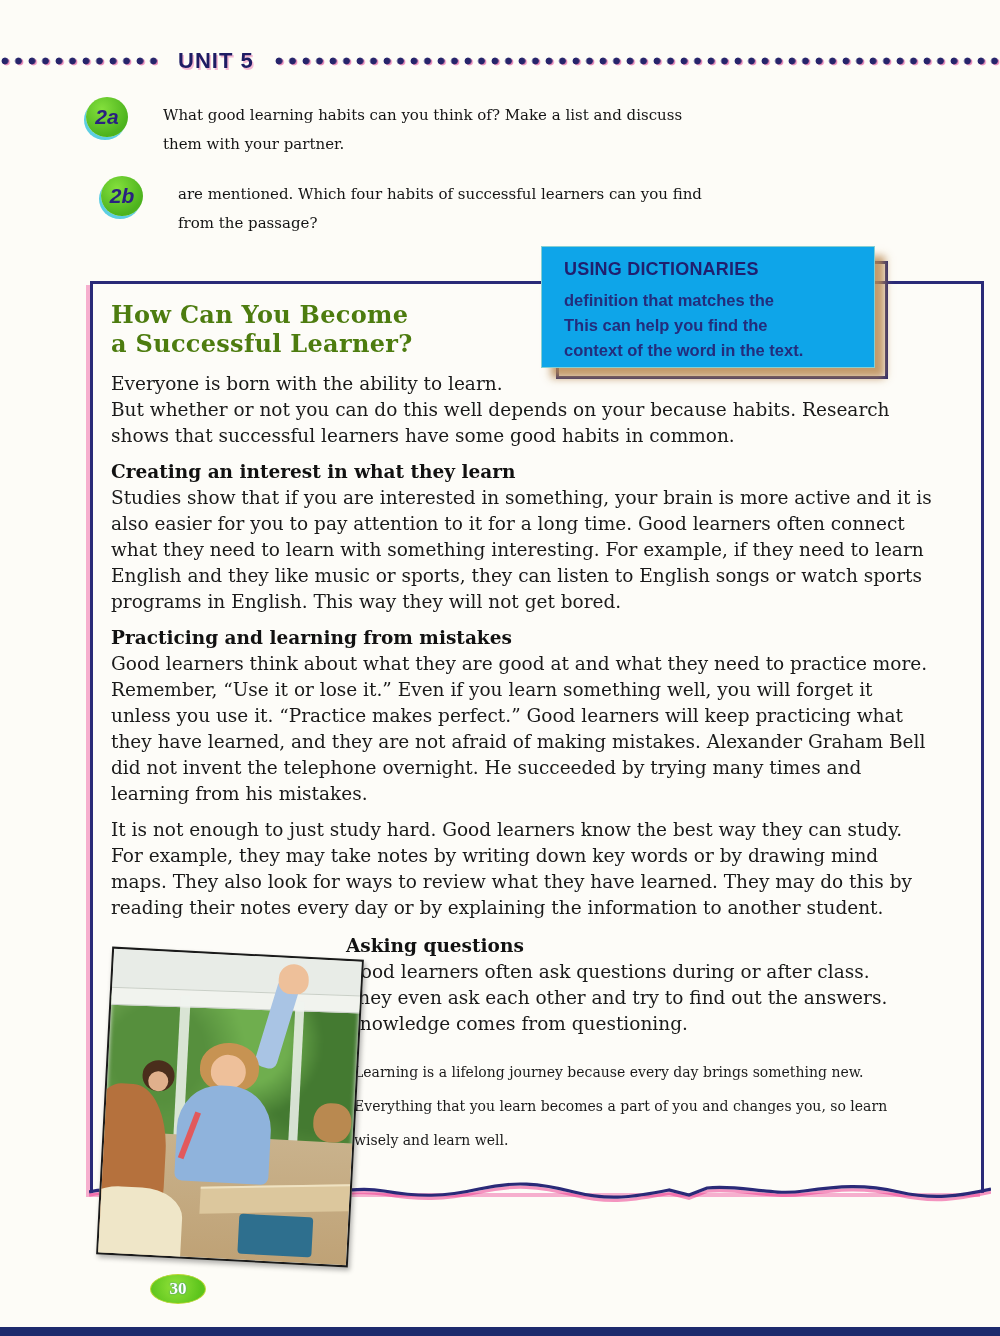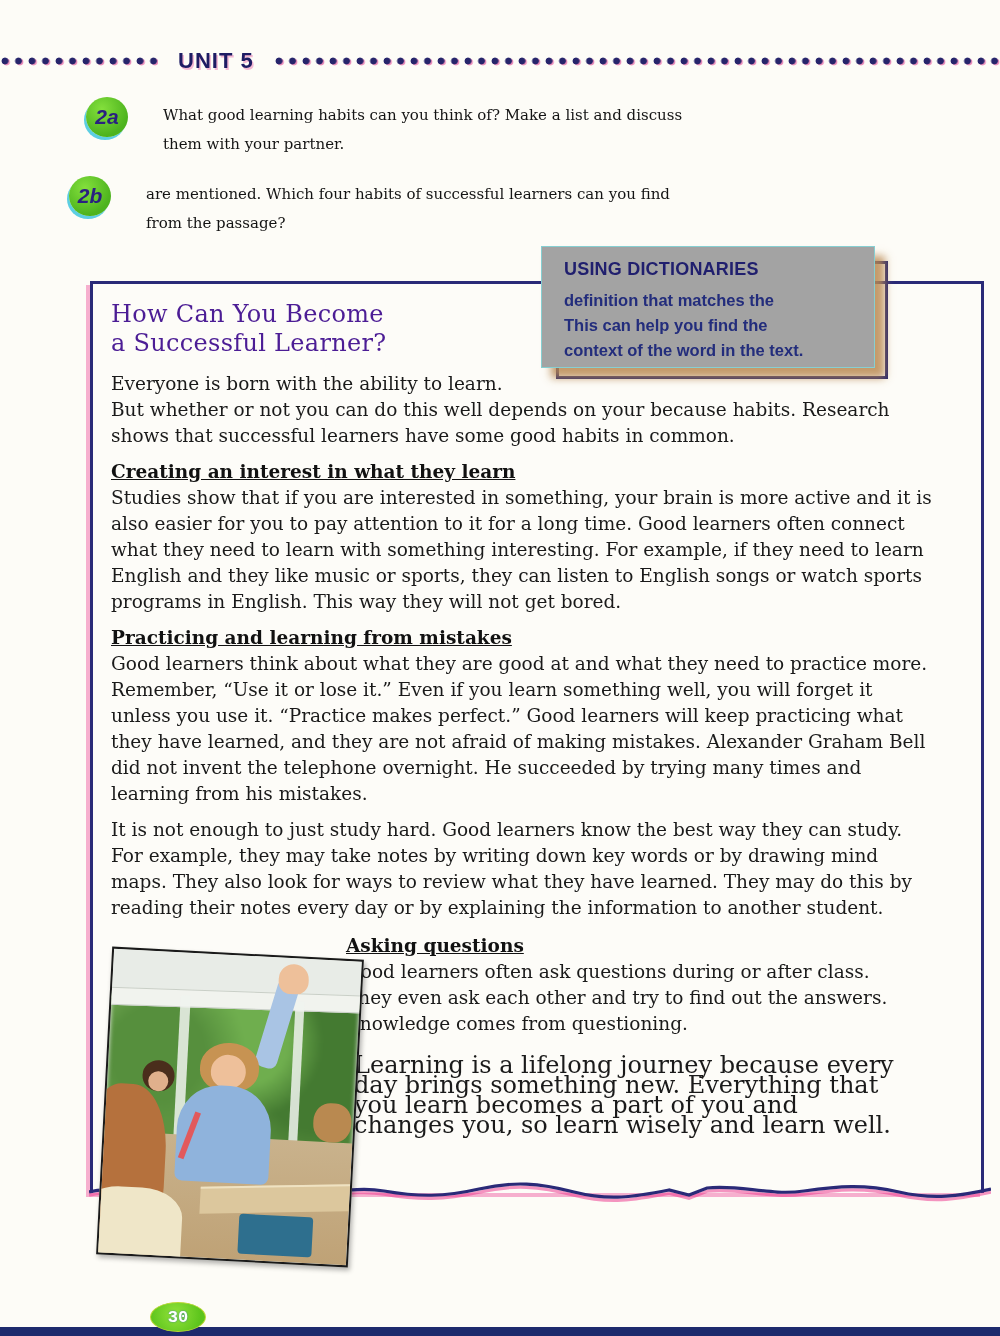"2b" .activity-2b { left: 69px -> 101px }
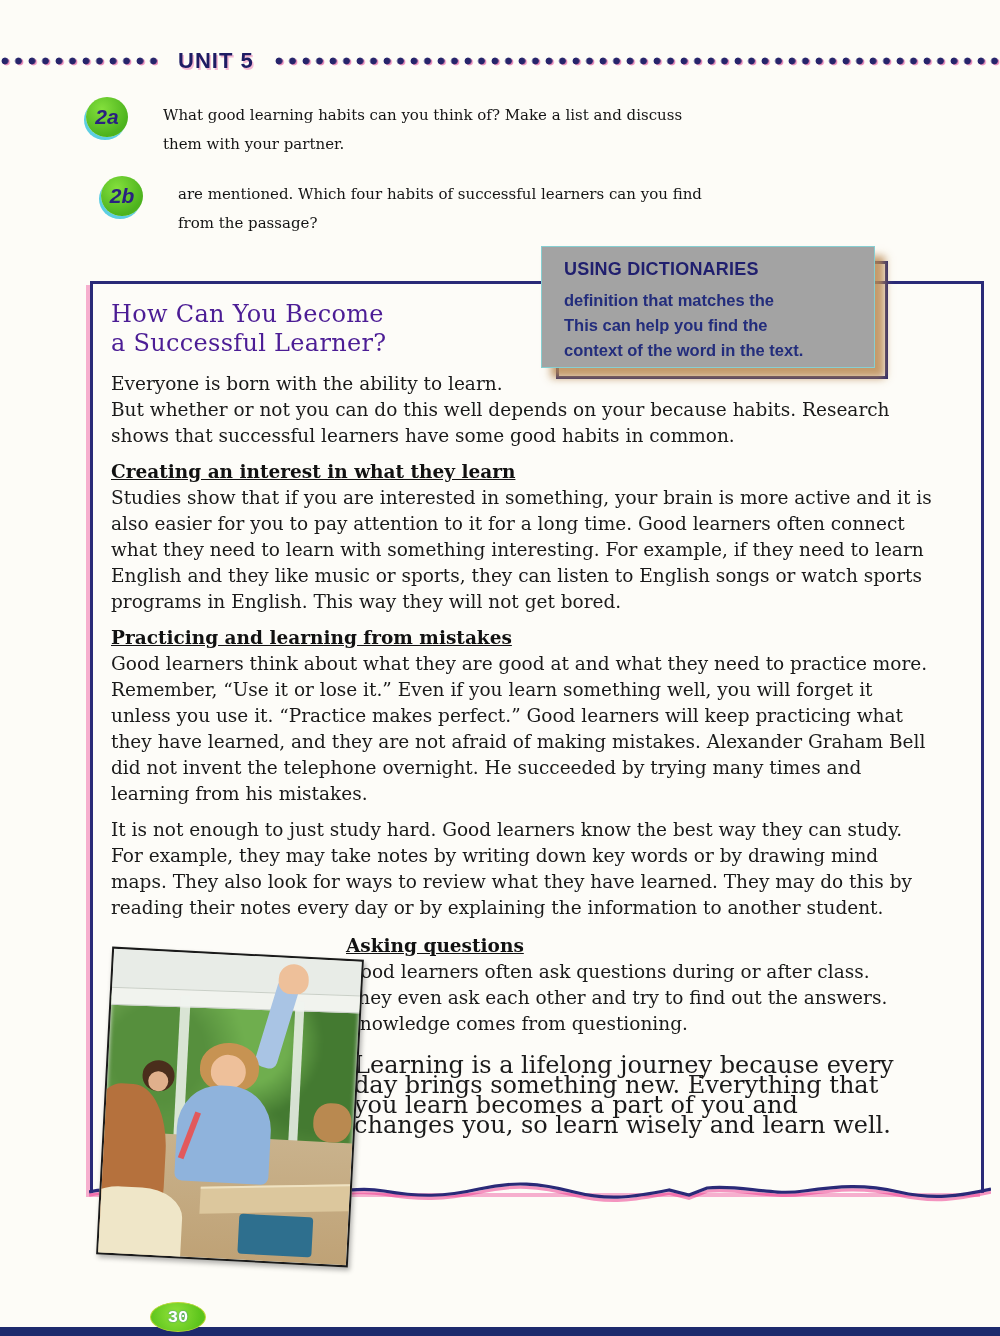"USING DICTIONARIES" .tip-box { background: #a3a3a3 -> #0ea5e9 }
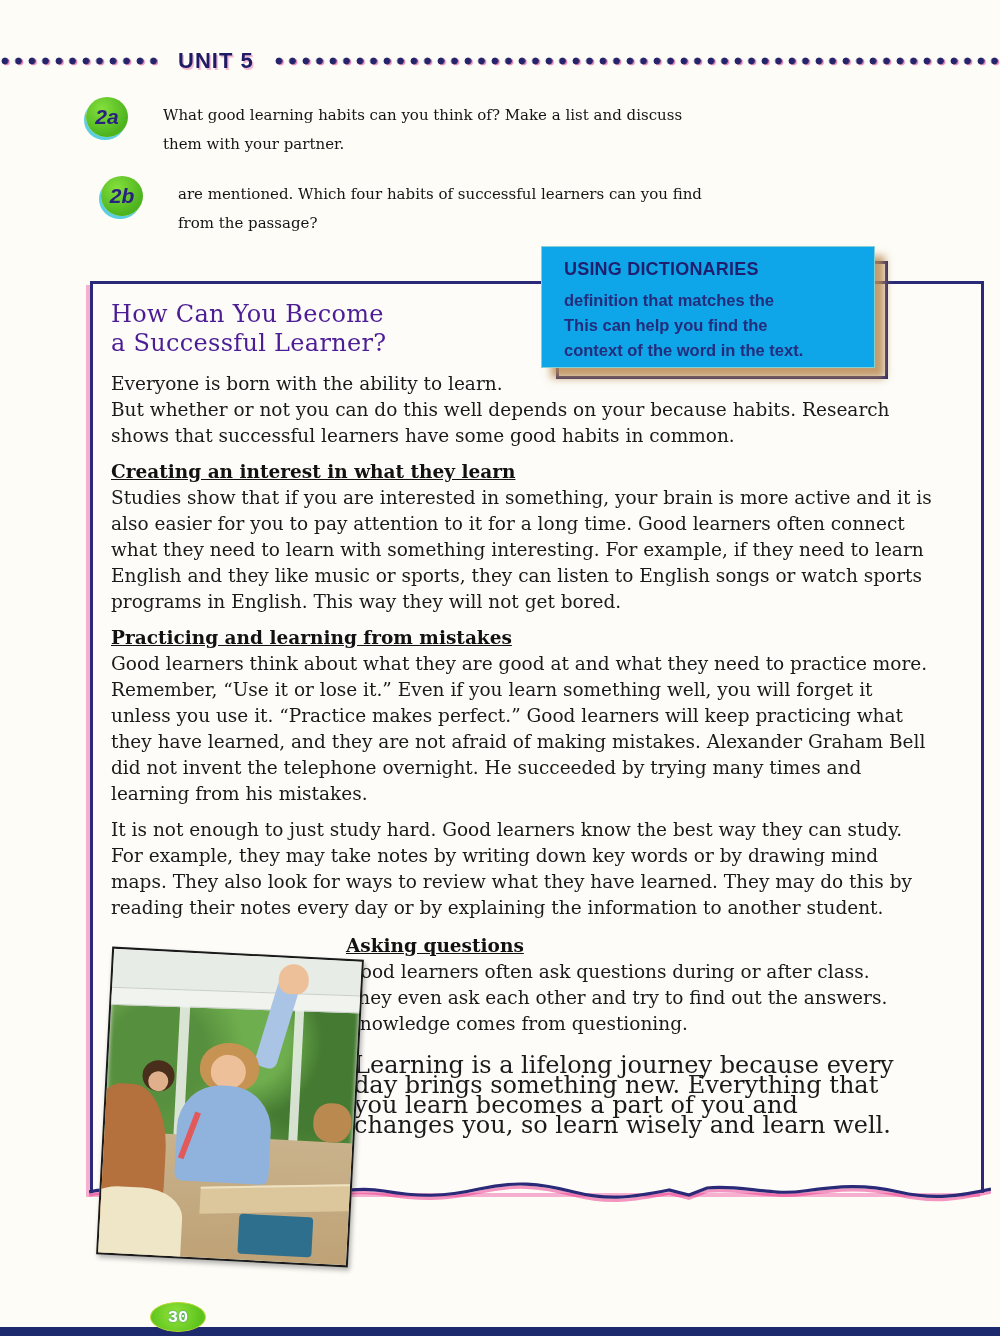"How Can You Become" .passage-title { color: #4c1d95 -> #4d7c0f; font-weight: normal -> bold }
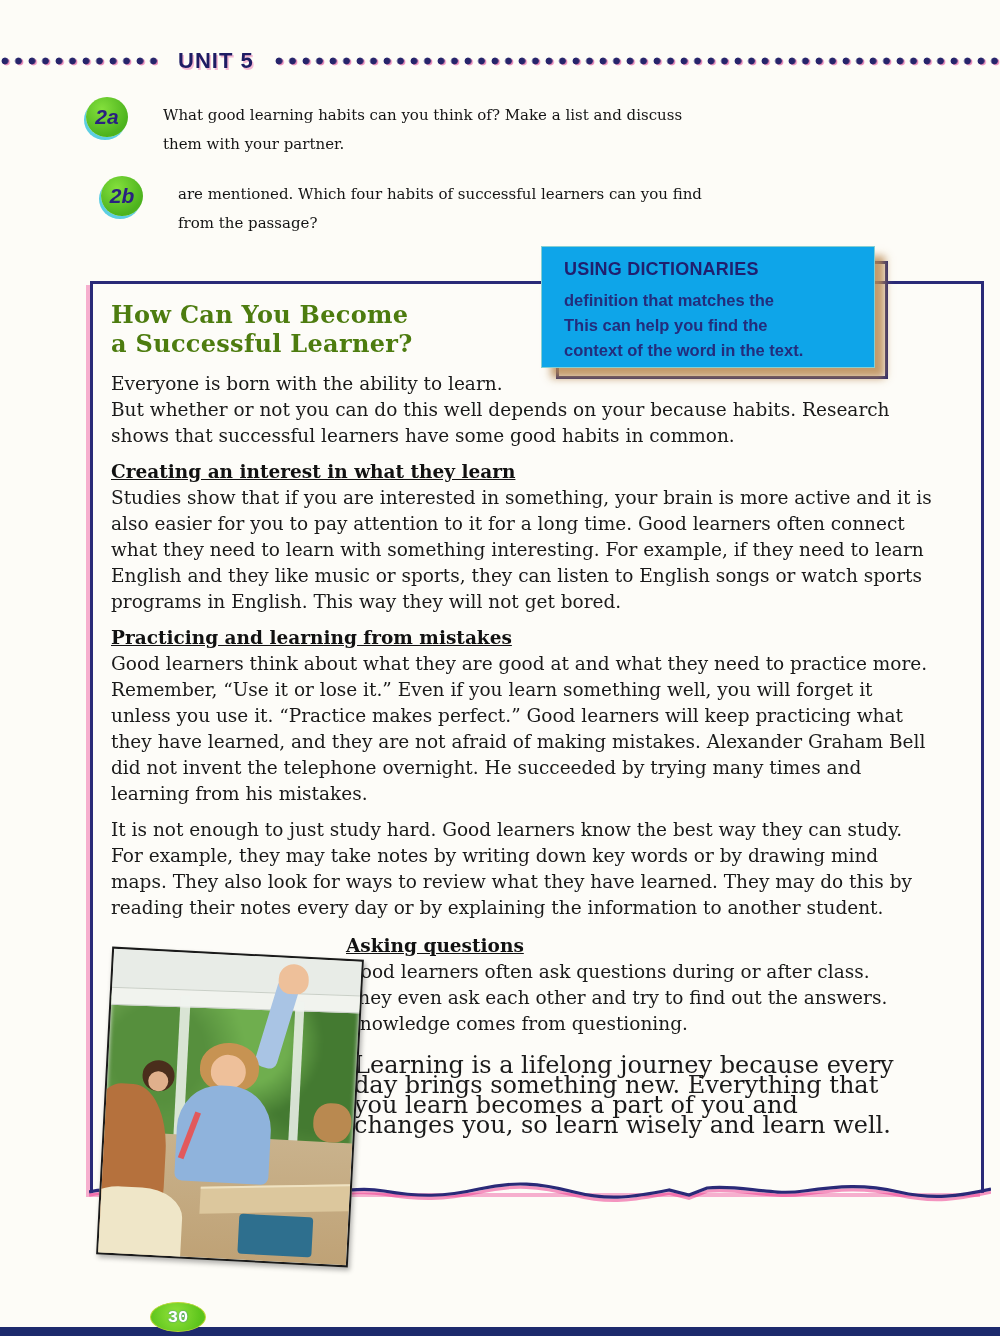"Creating an interest in what" .section h3 { text-decoration: underline -> none }
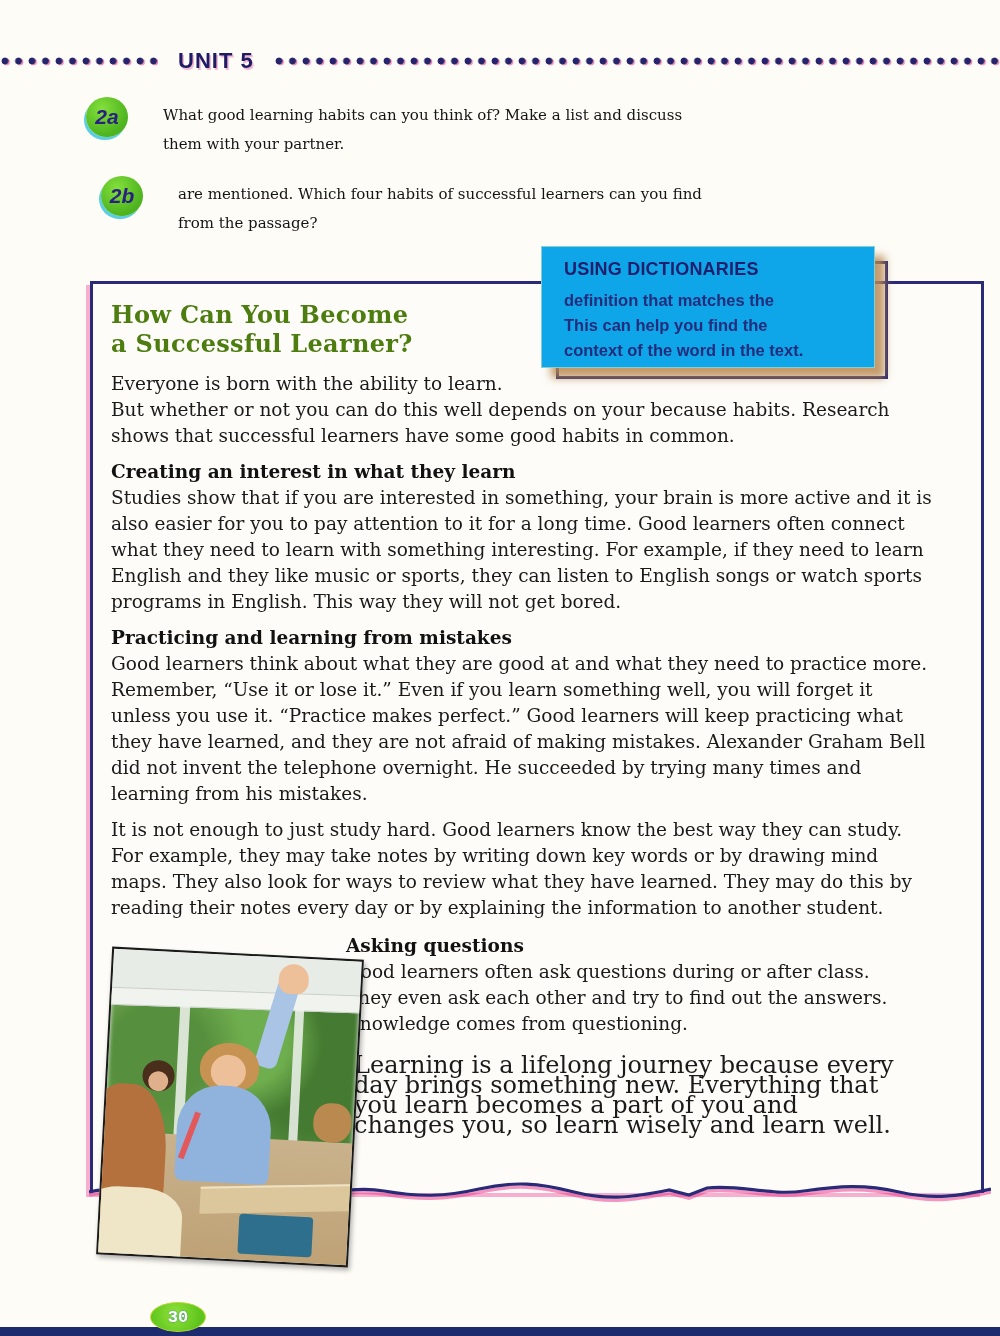"Learning is a lifelong journey" .closing-para { font-size: 24px -> 14px; line-height: 20px -> 34px }
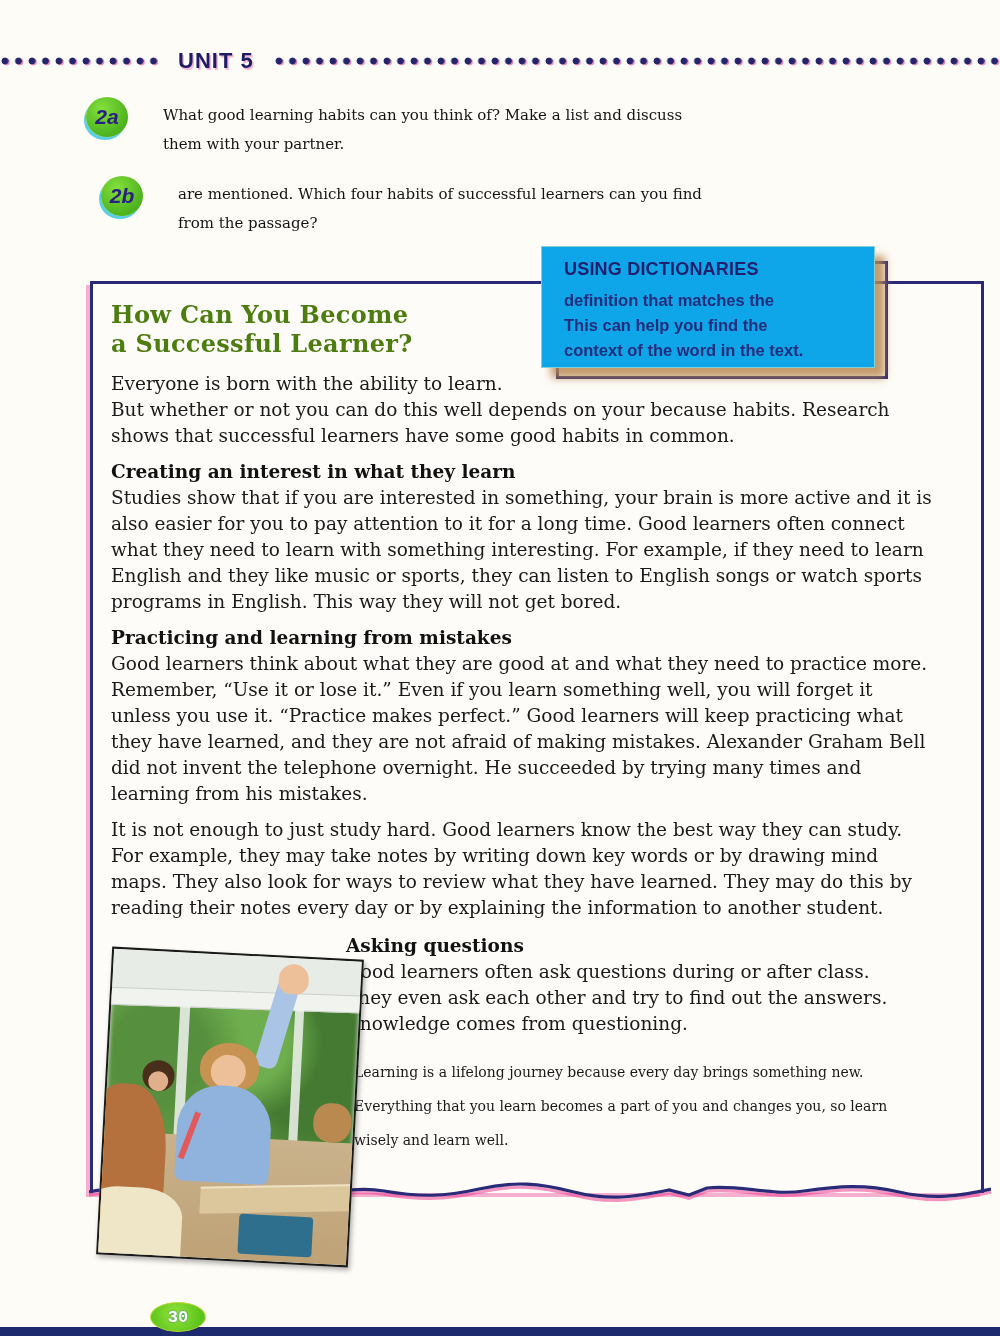"30" .page-num { font-family: Liberation Mono, monospace -> Liberation Serif, serif; margin-top: 28px -> none }
